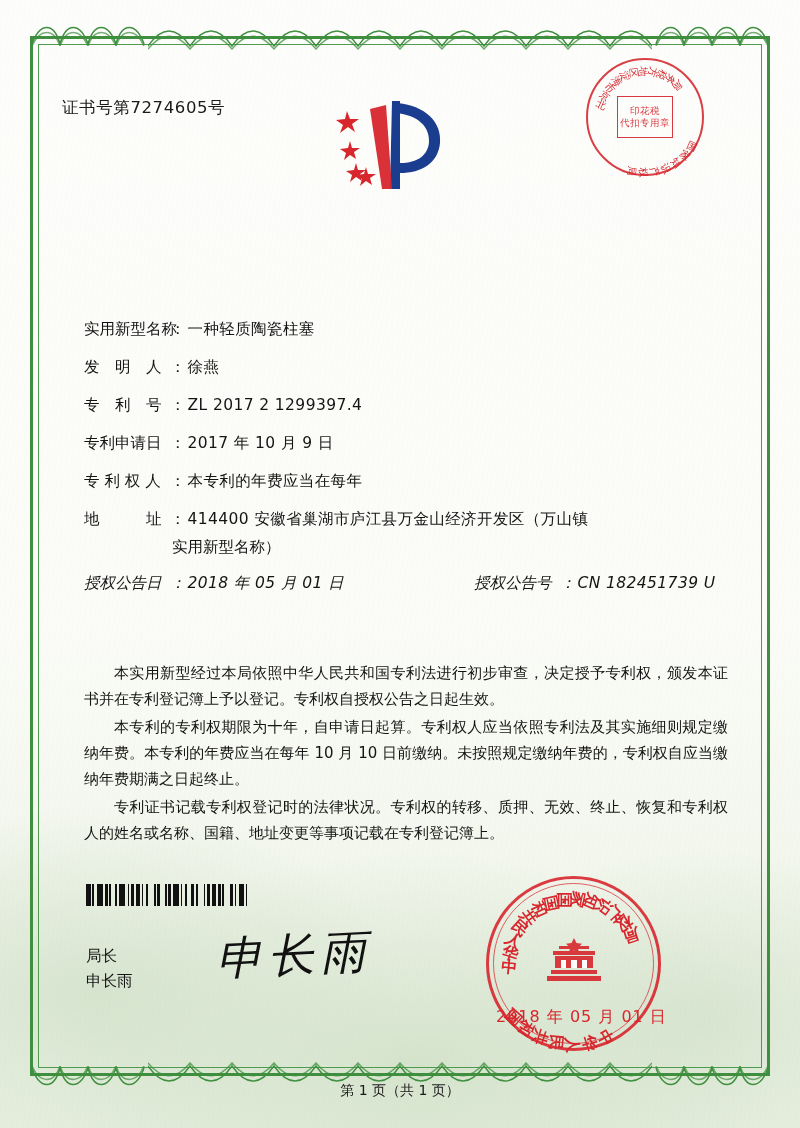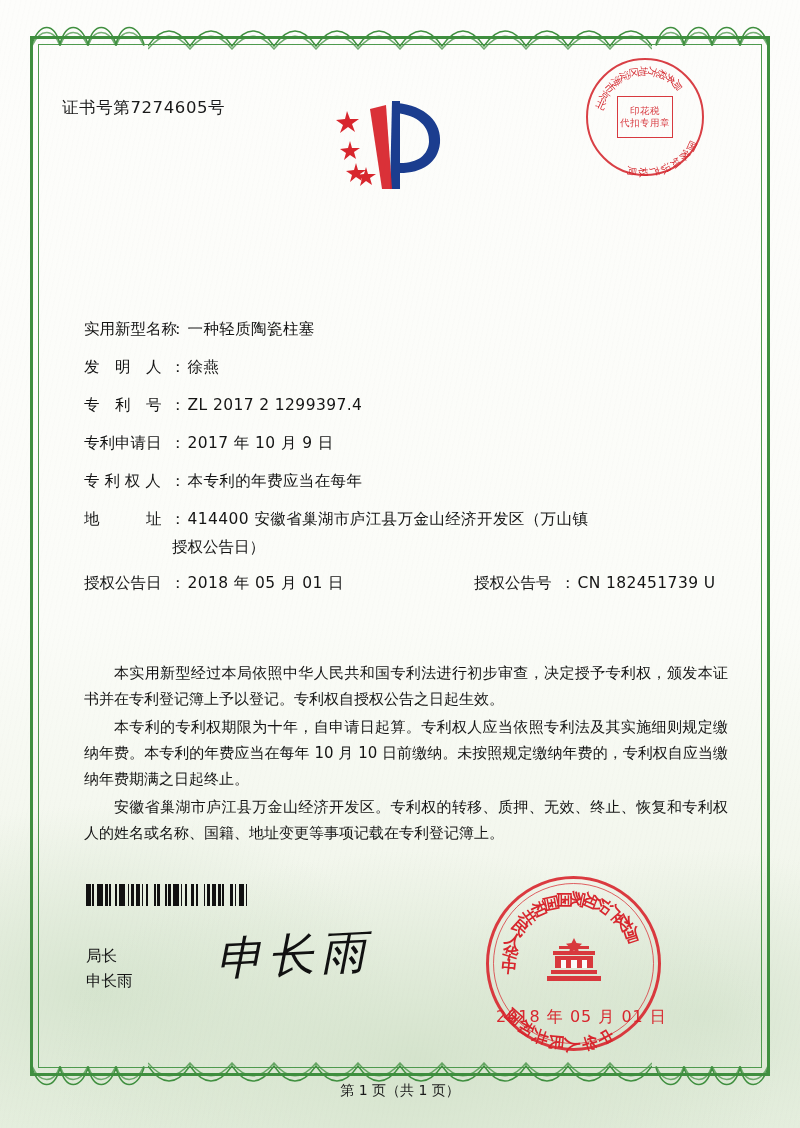"授权公告日）" div.field-sub { text: 授权公告日 -> 实用新型名称 }
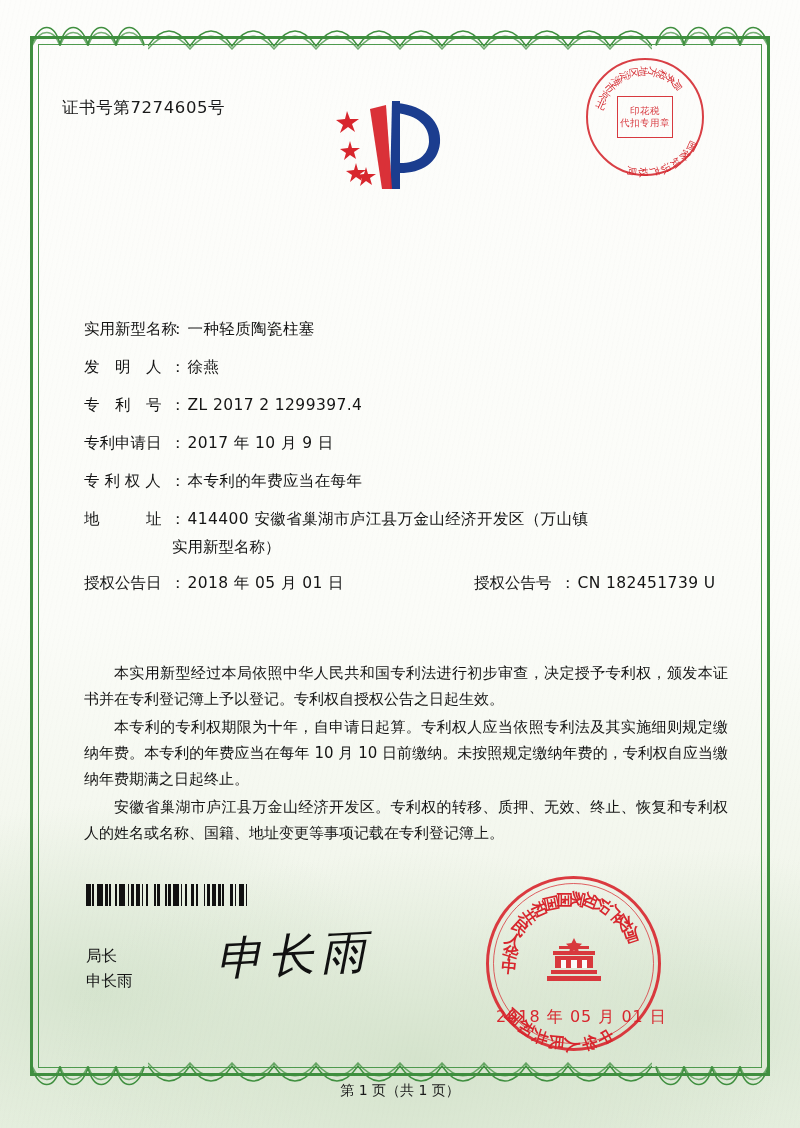"授权公告日" .row-two { font-style: none -> italic }
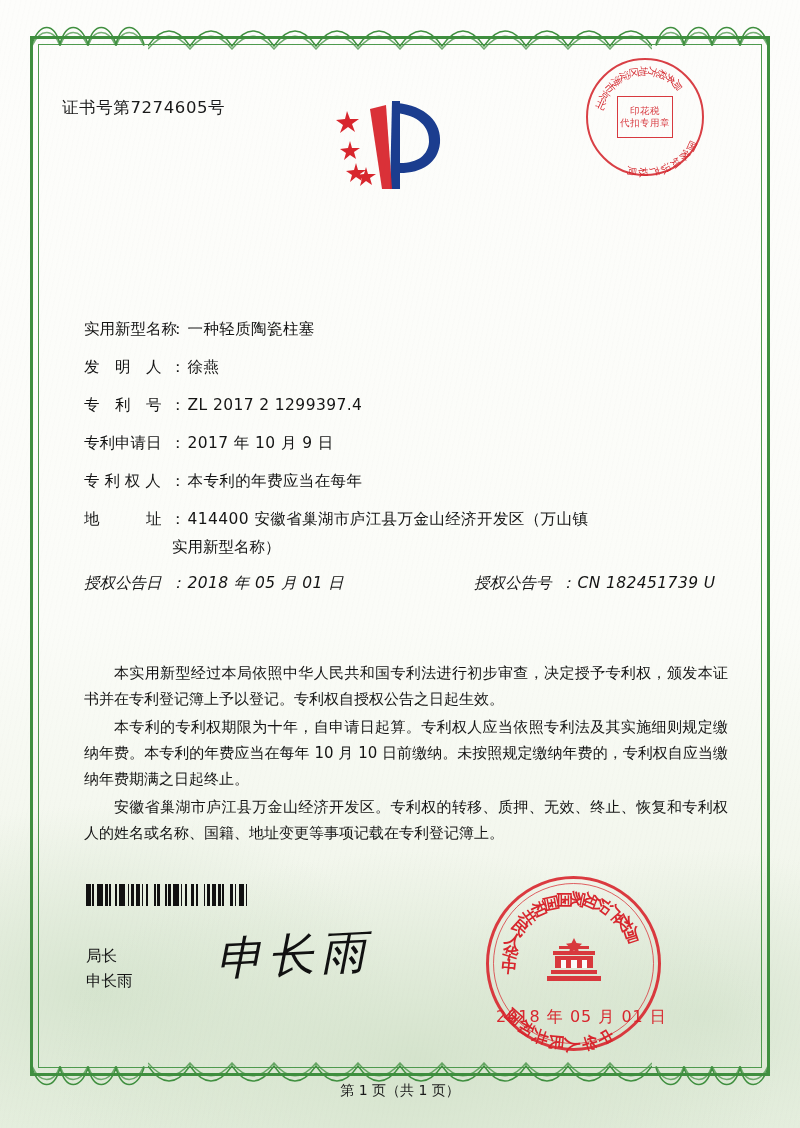"安徽省巢湖市庐江县万金山经济开发区。专利权的转移、质押、无效、终止、恢复和专利权" p { text: 安徽省巢湖市庐江县万金山经济开发区 -> 专利证书记载专利权登记时的法律状况 }
